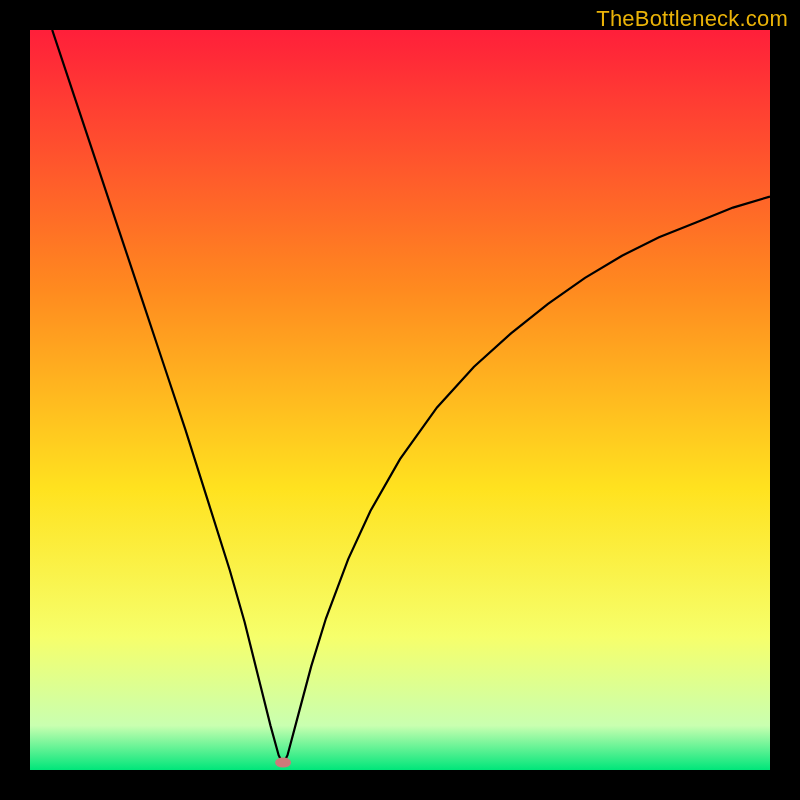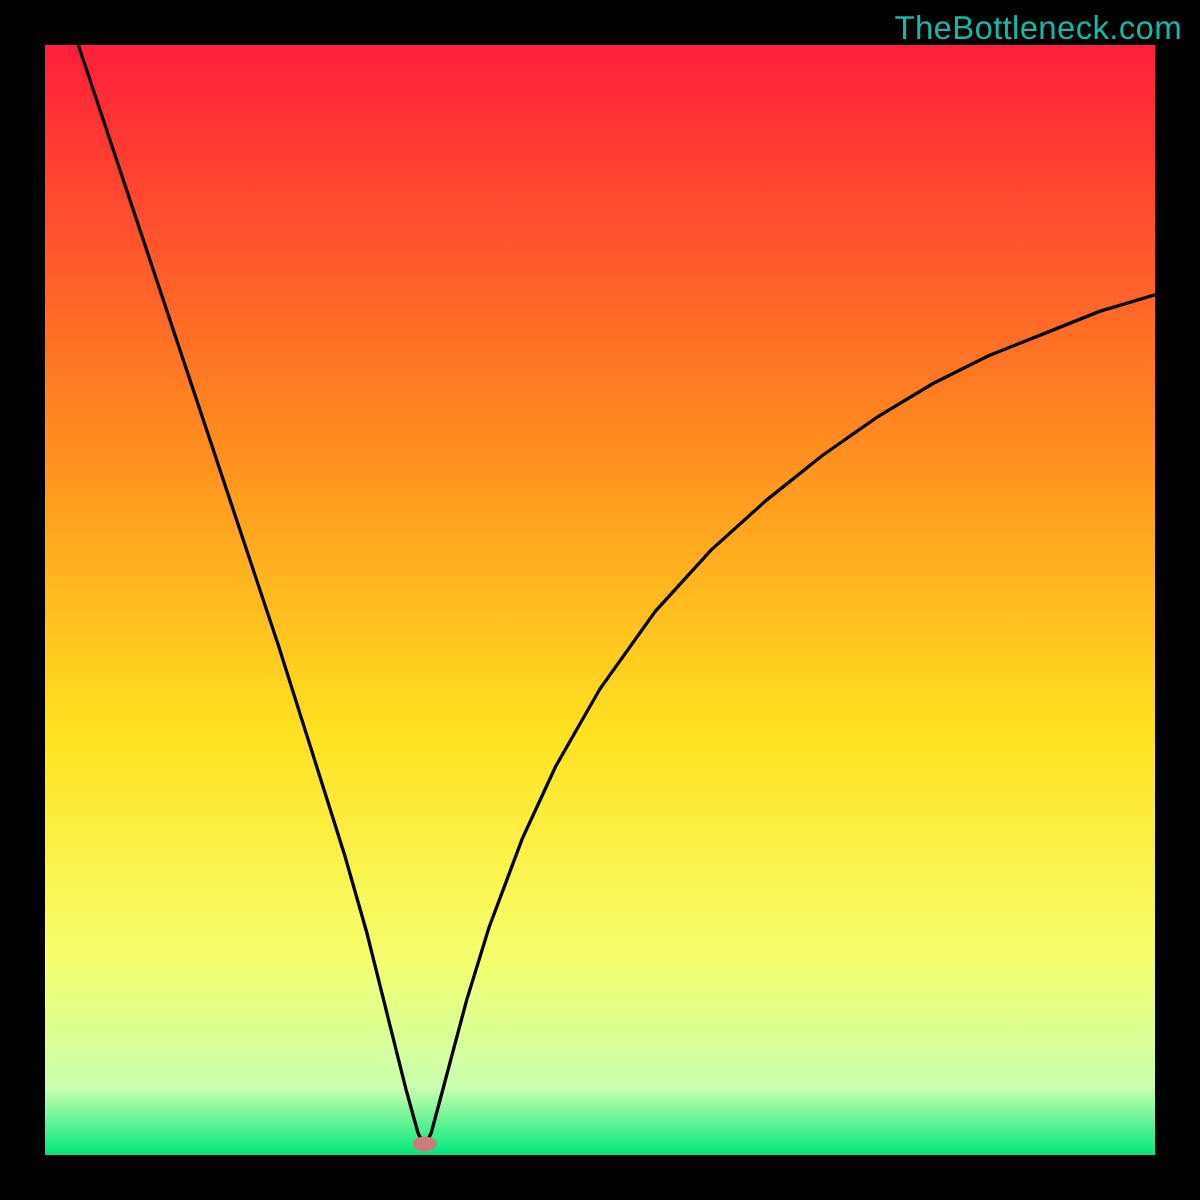"TheBottleneck.com" .watermark { color: #14b8a6 -> #eab308 }
